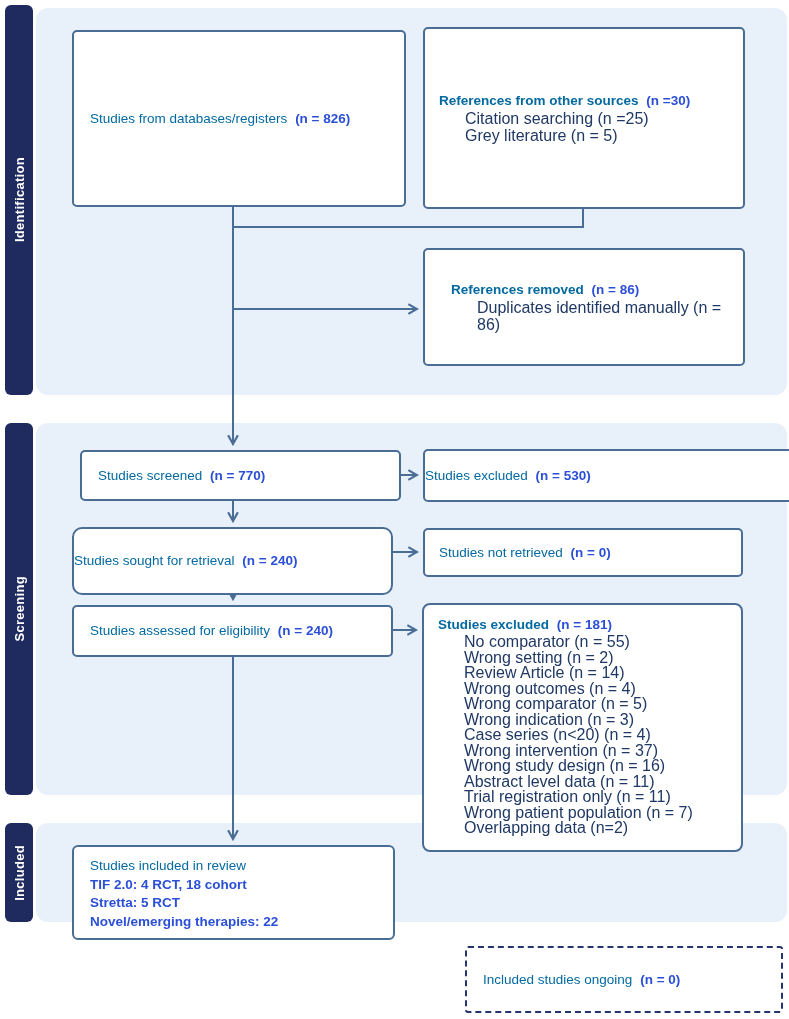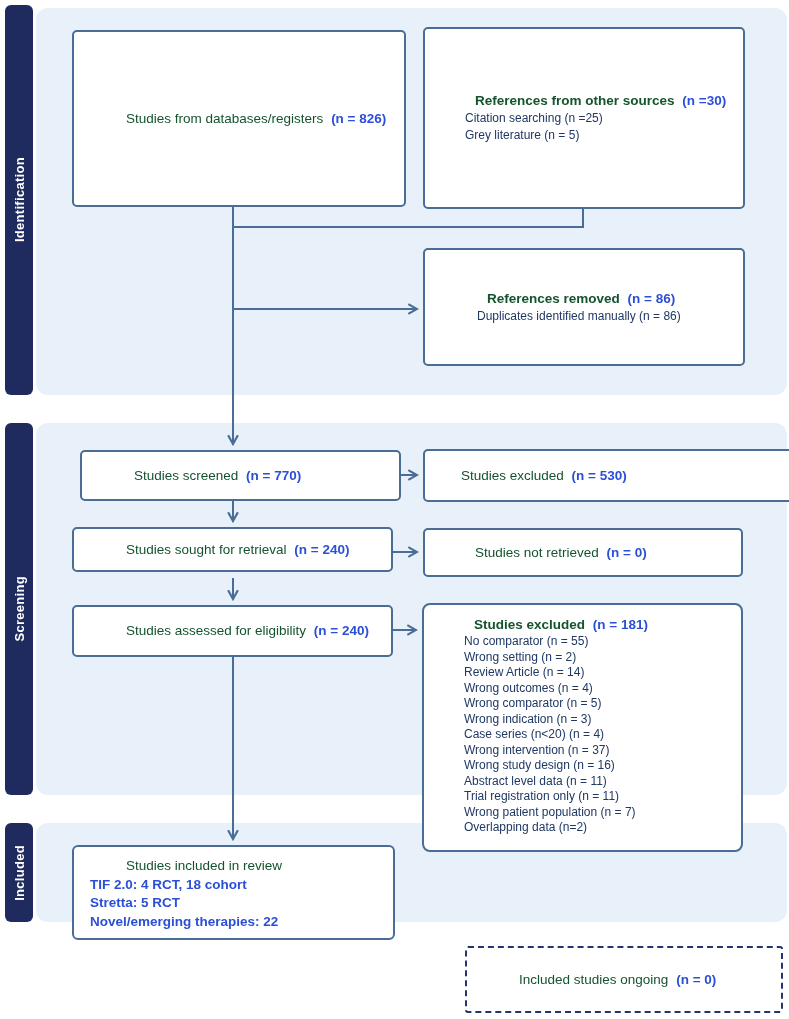"References from other sources" .navy { color: #14532d -> #0369a1; margin-left: 36px -> none }
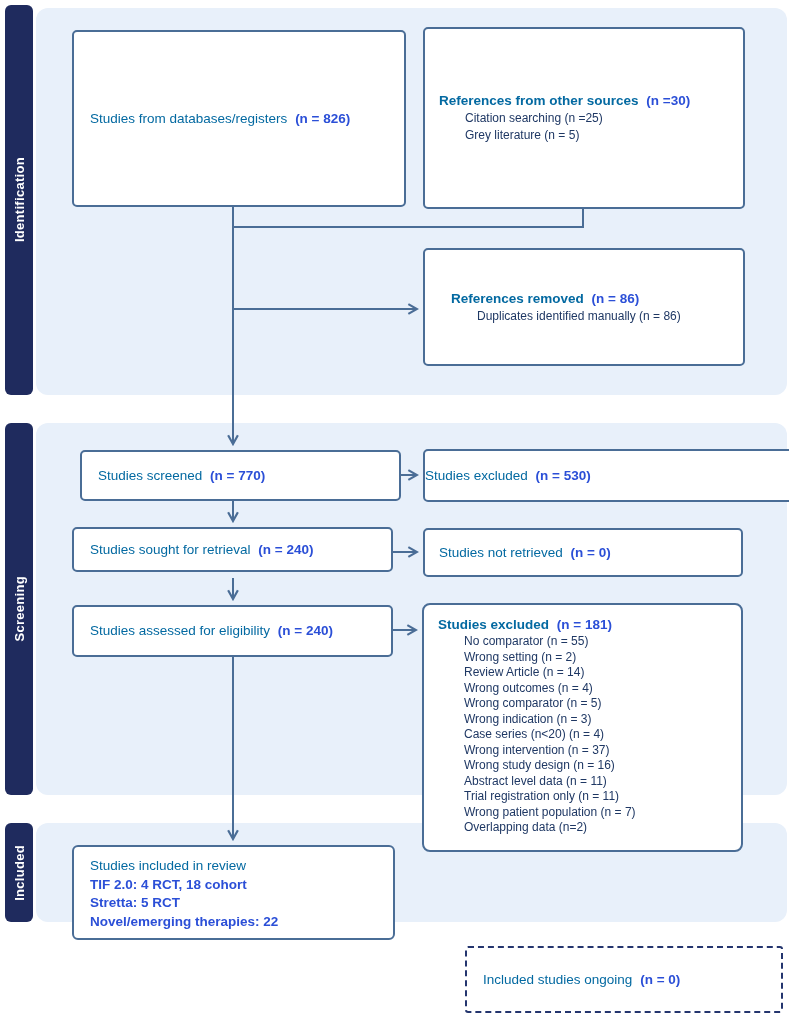"Citation searching (n =25)" .sub-item { font-size: 12px -> 16px }
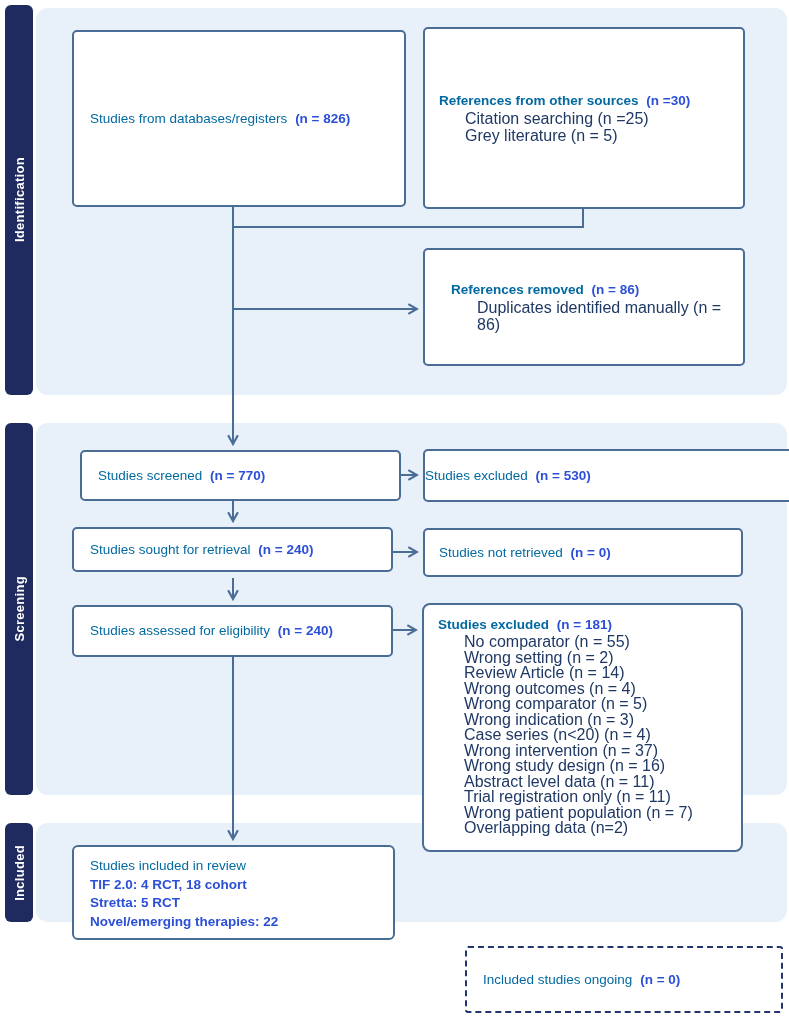"Studies sought for retrieval (n" .box-retrieval { border-radius: none -> 10px; height: 45px -> 68px; padding-left: 16px -> none }
